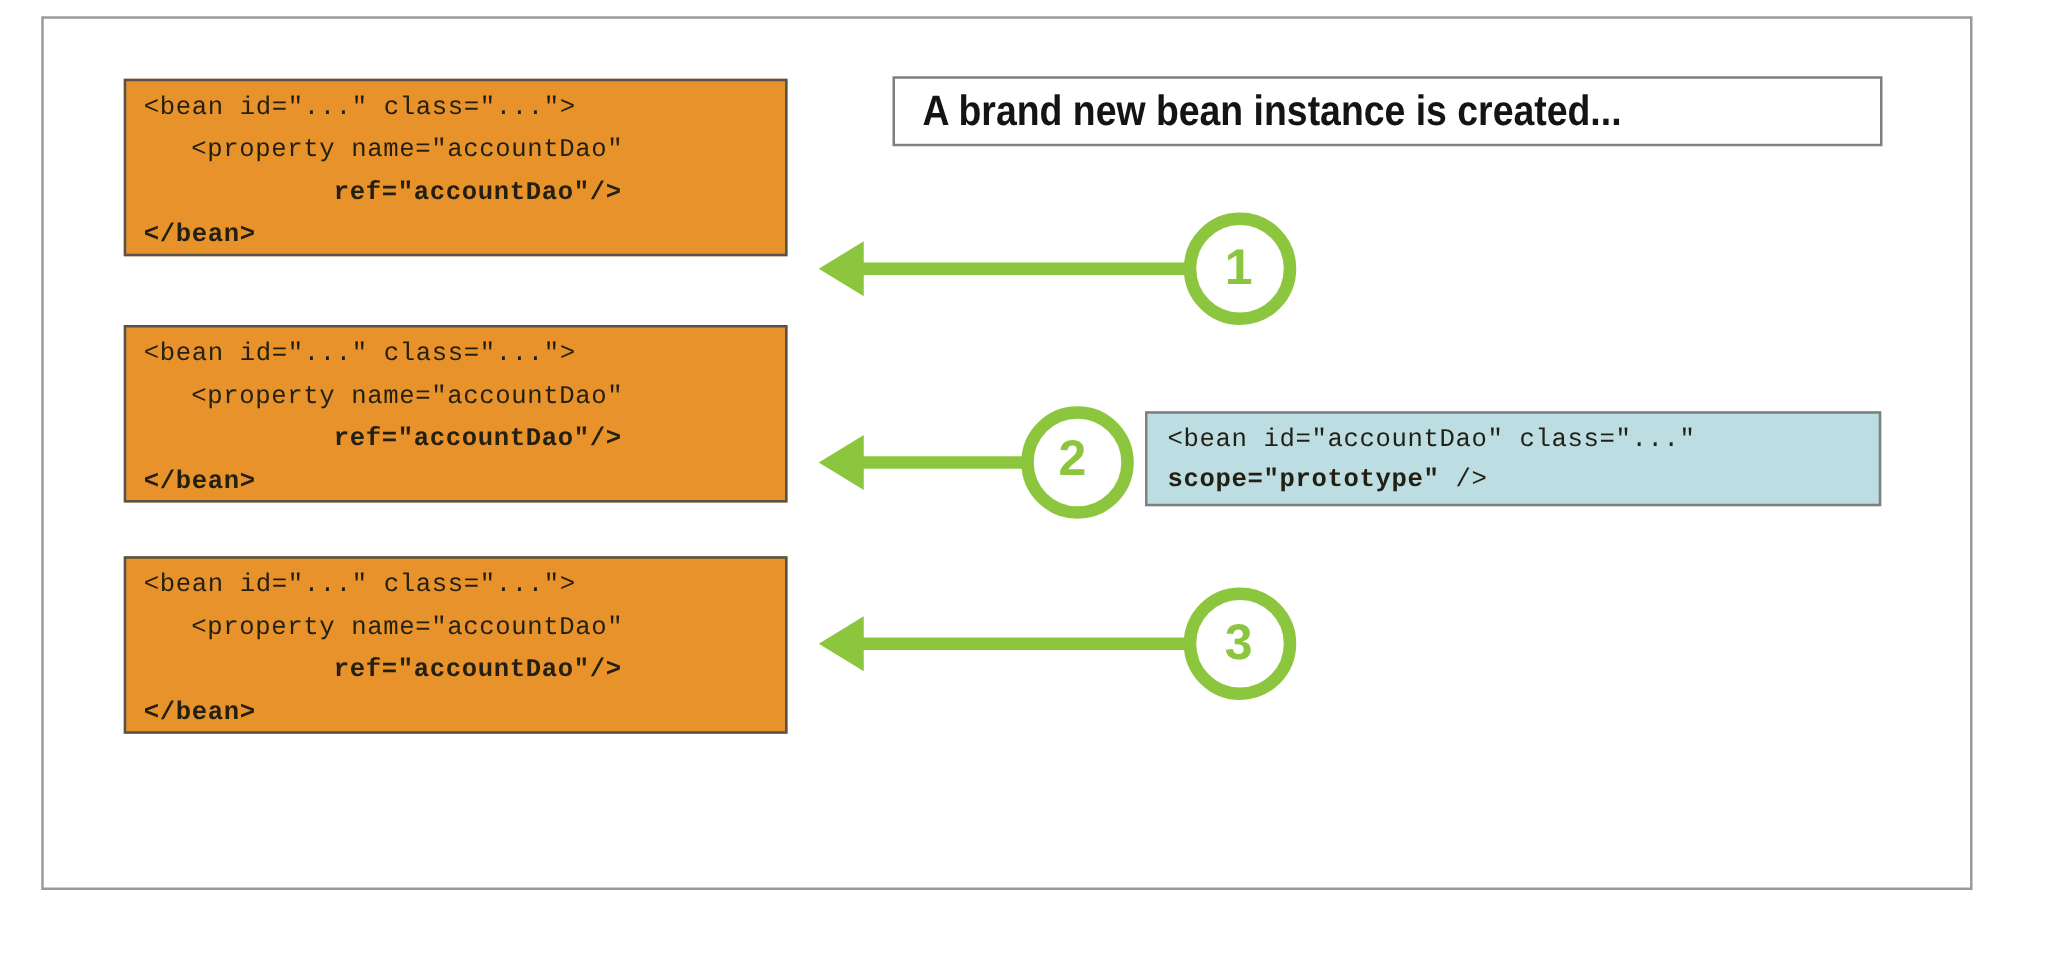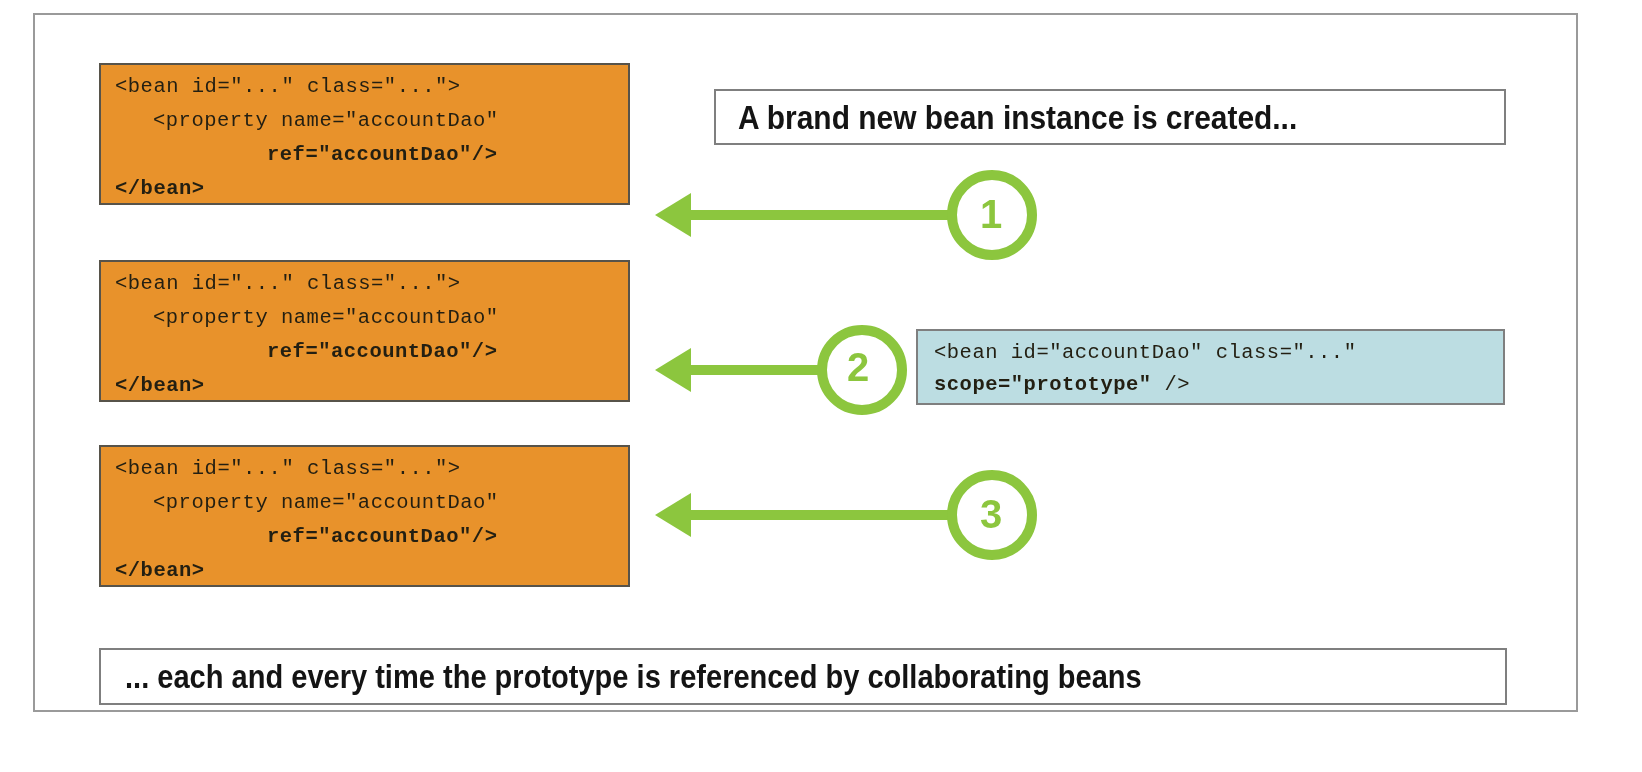"A brand new bean instance" .banner { margin-top: 28px -> none }
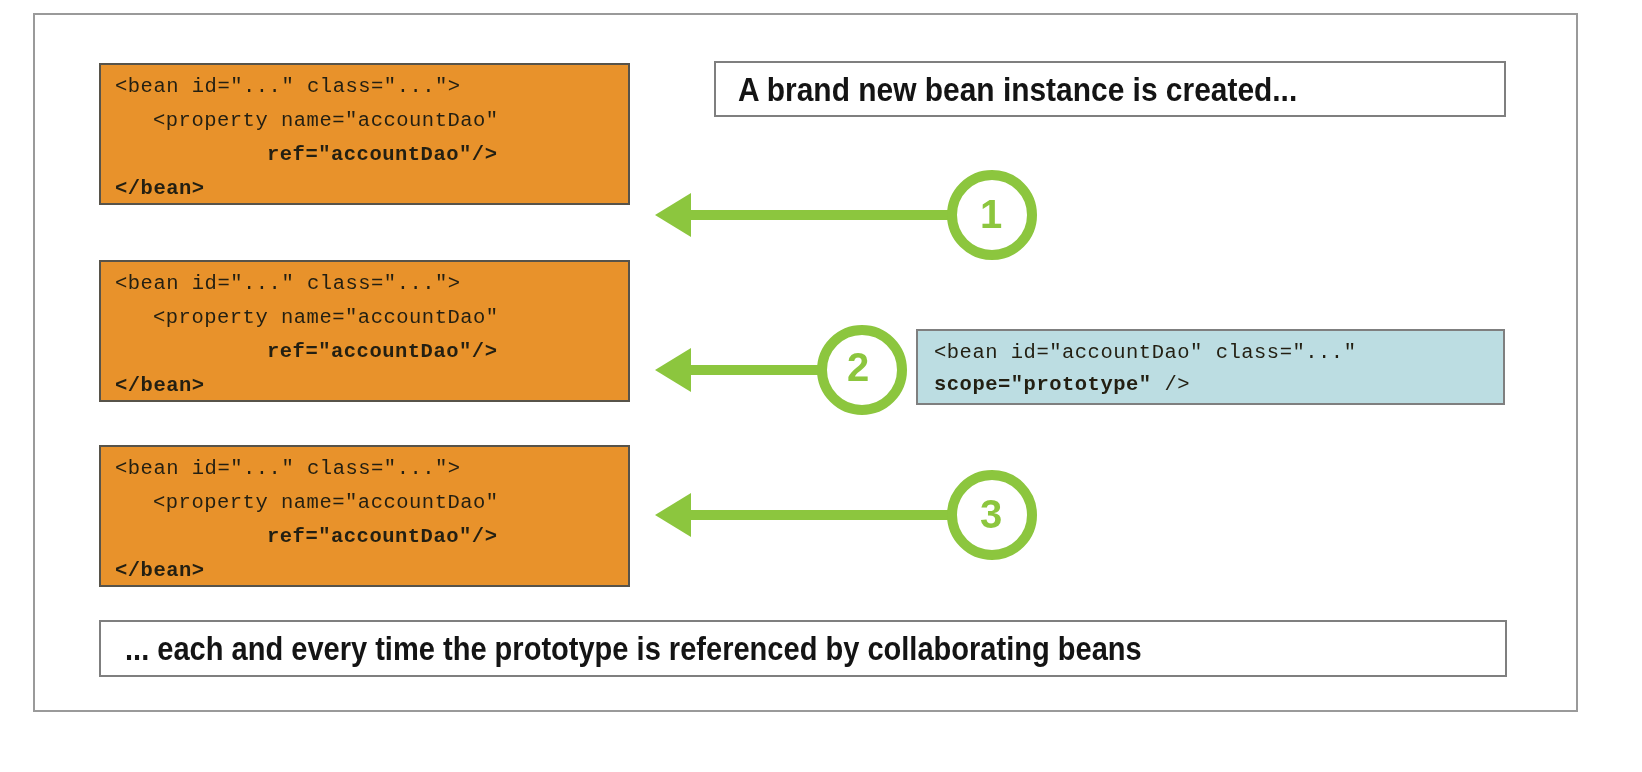"... each and every time" div.banner { html: <div> <span>... each and every time the prototype is referenced by collaborating beans</span> </div> -> none }
